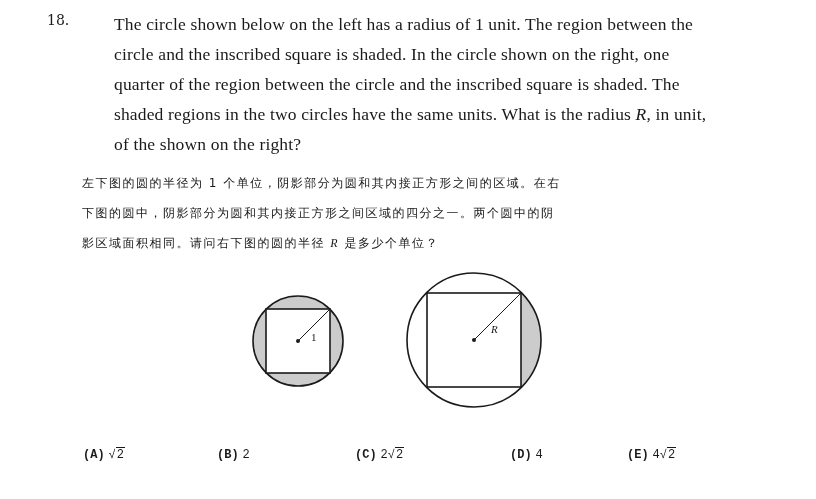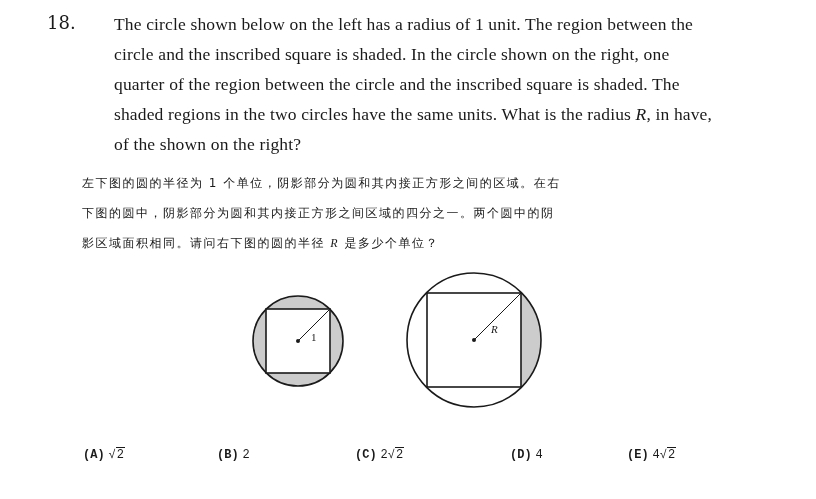"18." .qnum { font-size: 18px -> 14px }
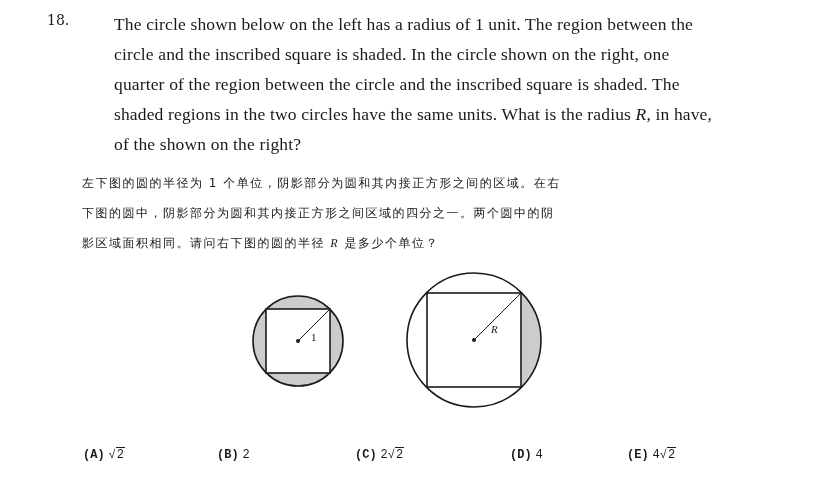", in have," span { text: have -> unit }
